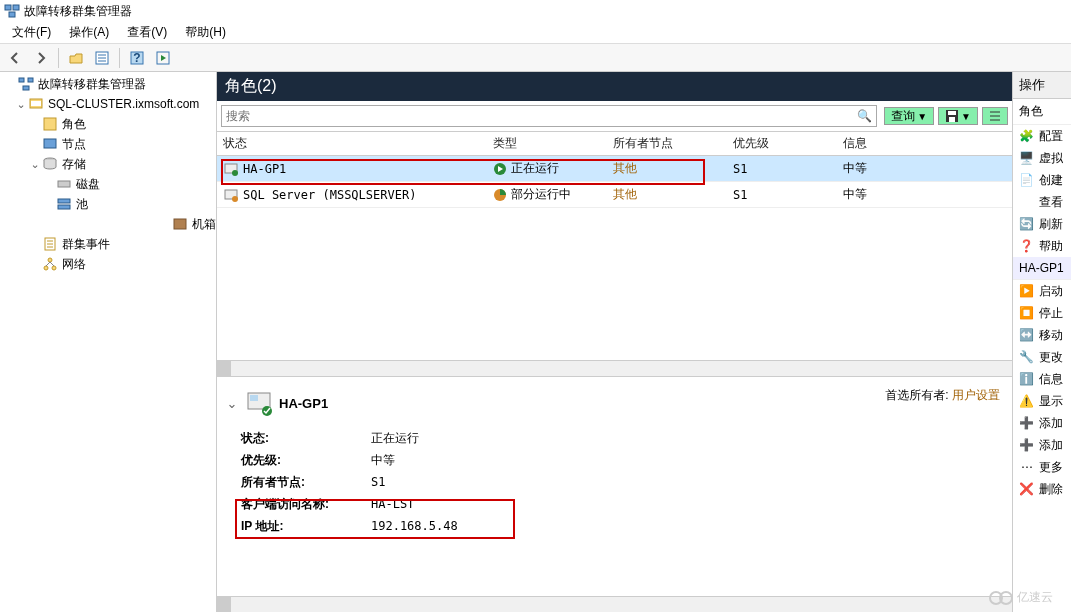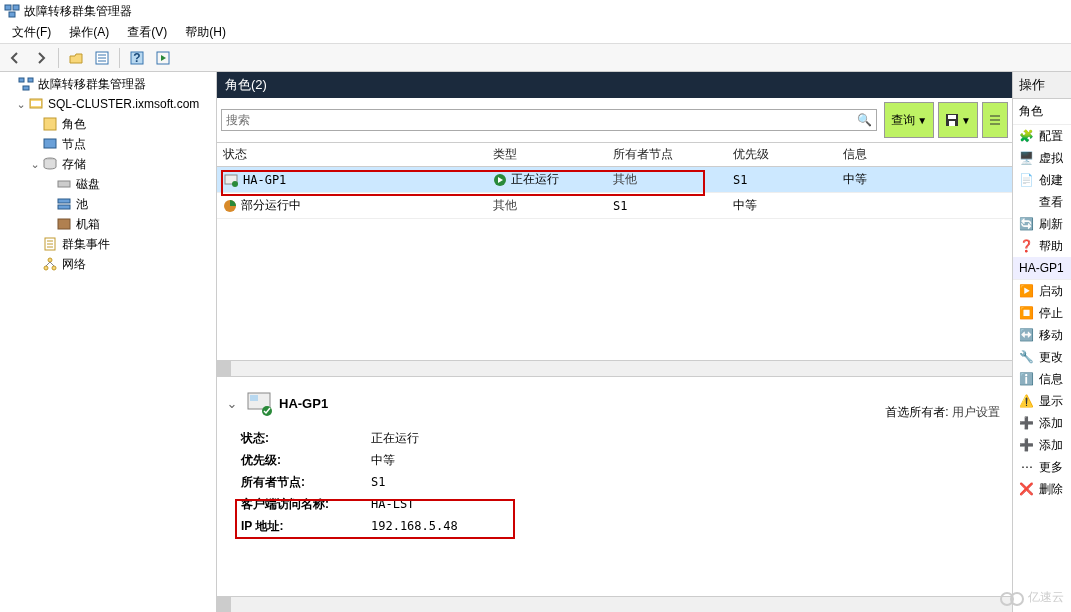"角色(2)" .panel-header { font-size: 13px -> 16px }
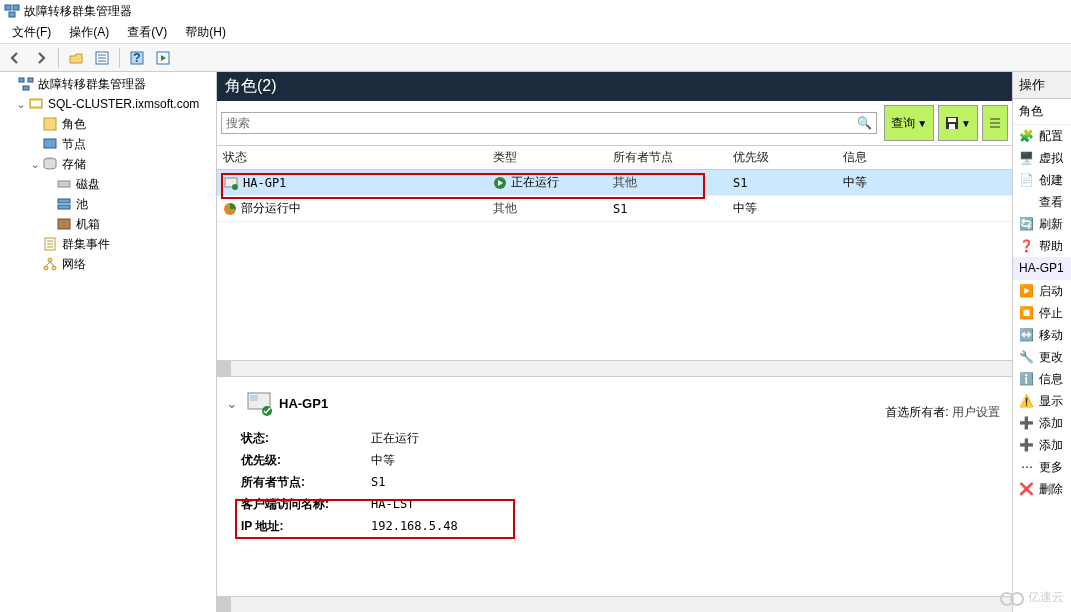"查询" .btn { background: #bef264 -> #86efac; height: 36px -> 18px }
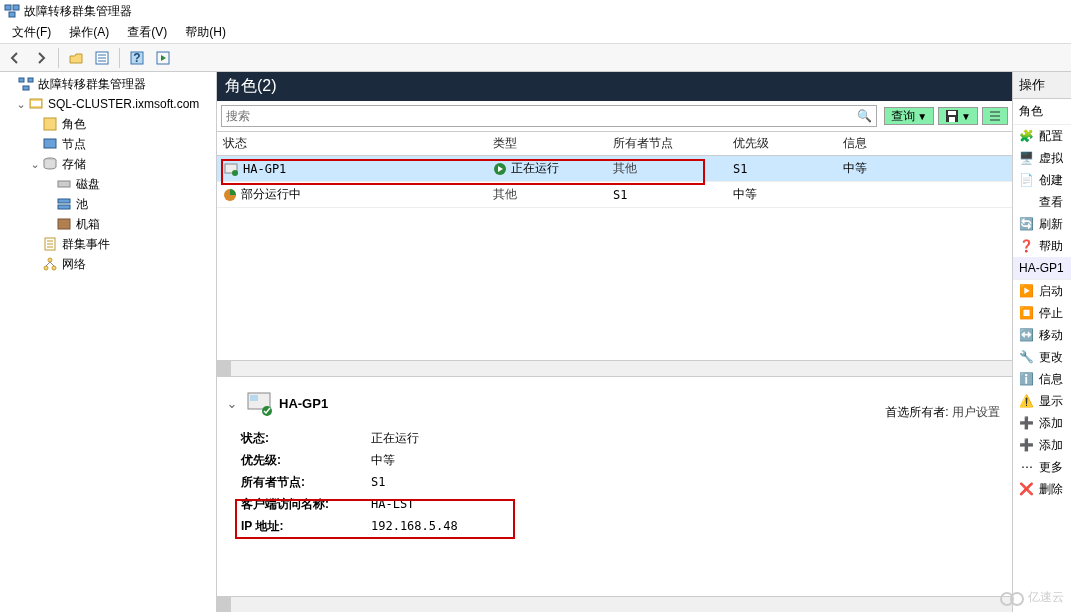"其他" .link { color: #404040 -> #a16207 }
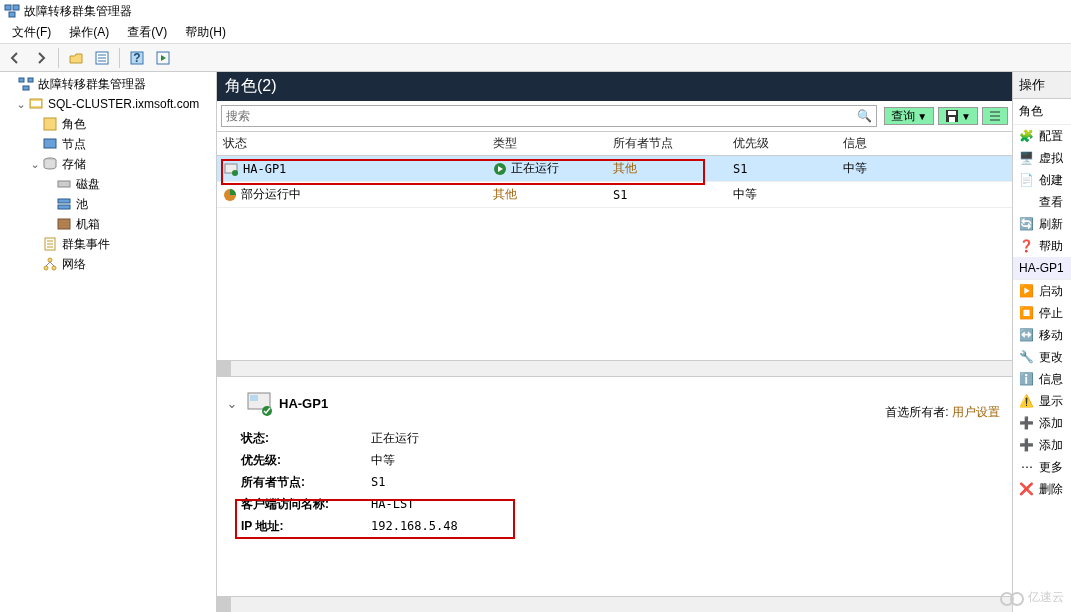"SQL Server (MSSQLSERVER)" div.cell { html: none -> <div> <span> <svg> <rect></rect> <circle></circle> </svg> </span> <span>SQL Server (MSSQLSERVER)</span> </div> }
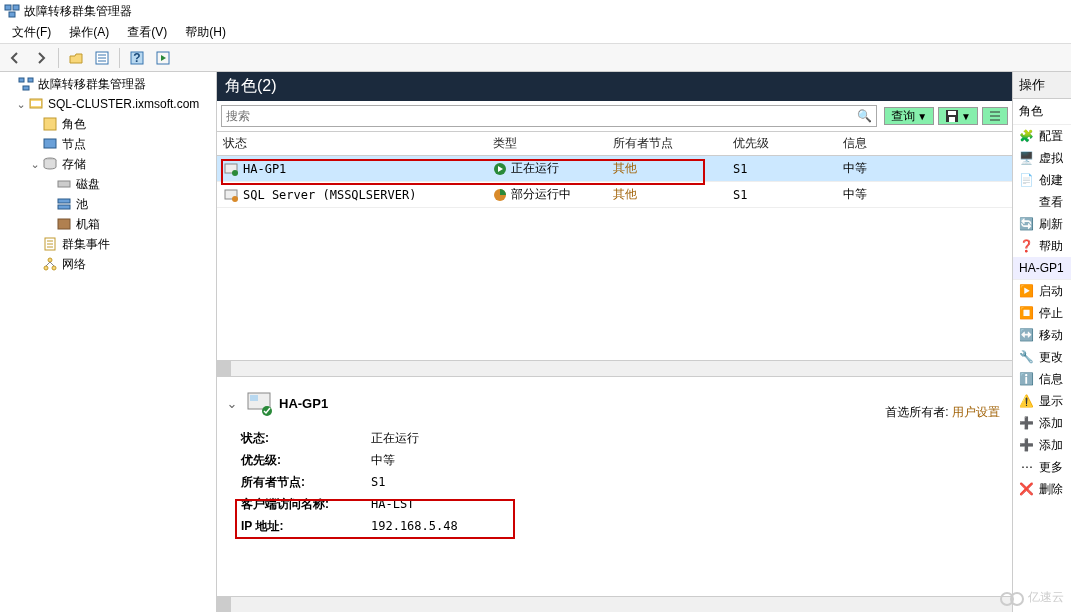"机箱" div.tree-row { justify-content: none -> flex-end }
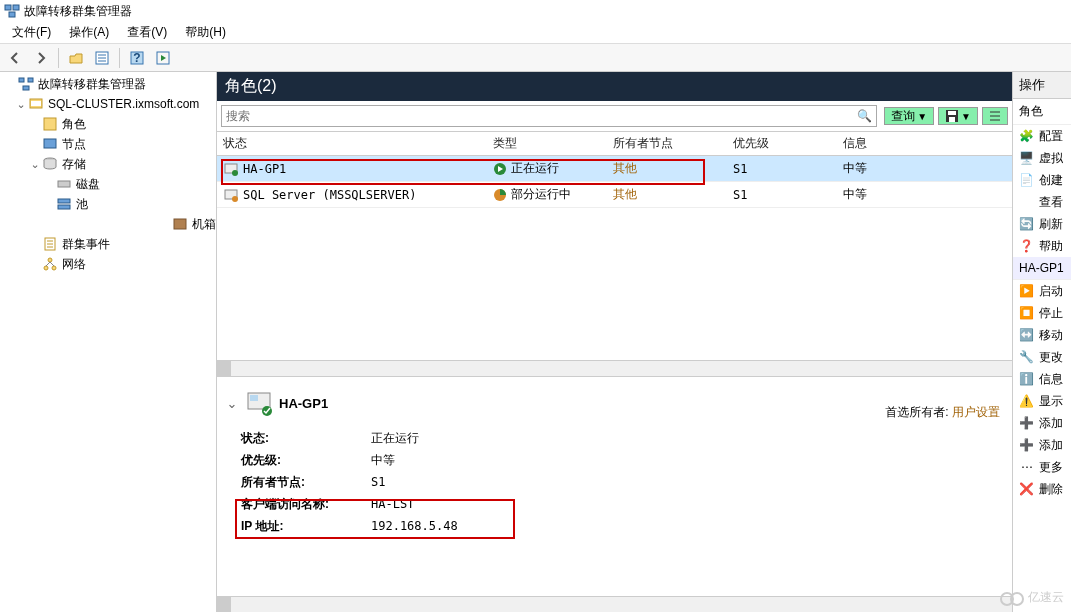"首选所有者: 用户设置" .pref-owner { top: 27px -> 10px }
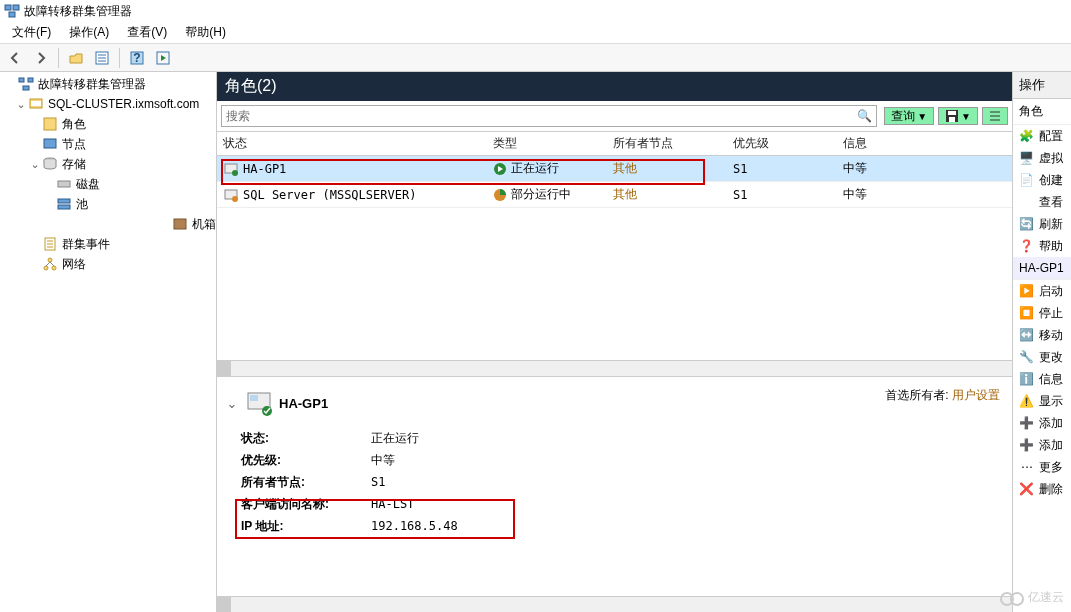"亿速云" .watermark { align-items: flex-end -> center; right: 7px -> 18px }
